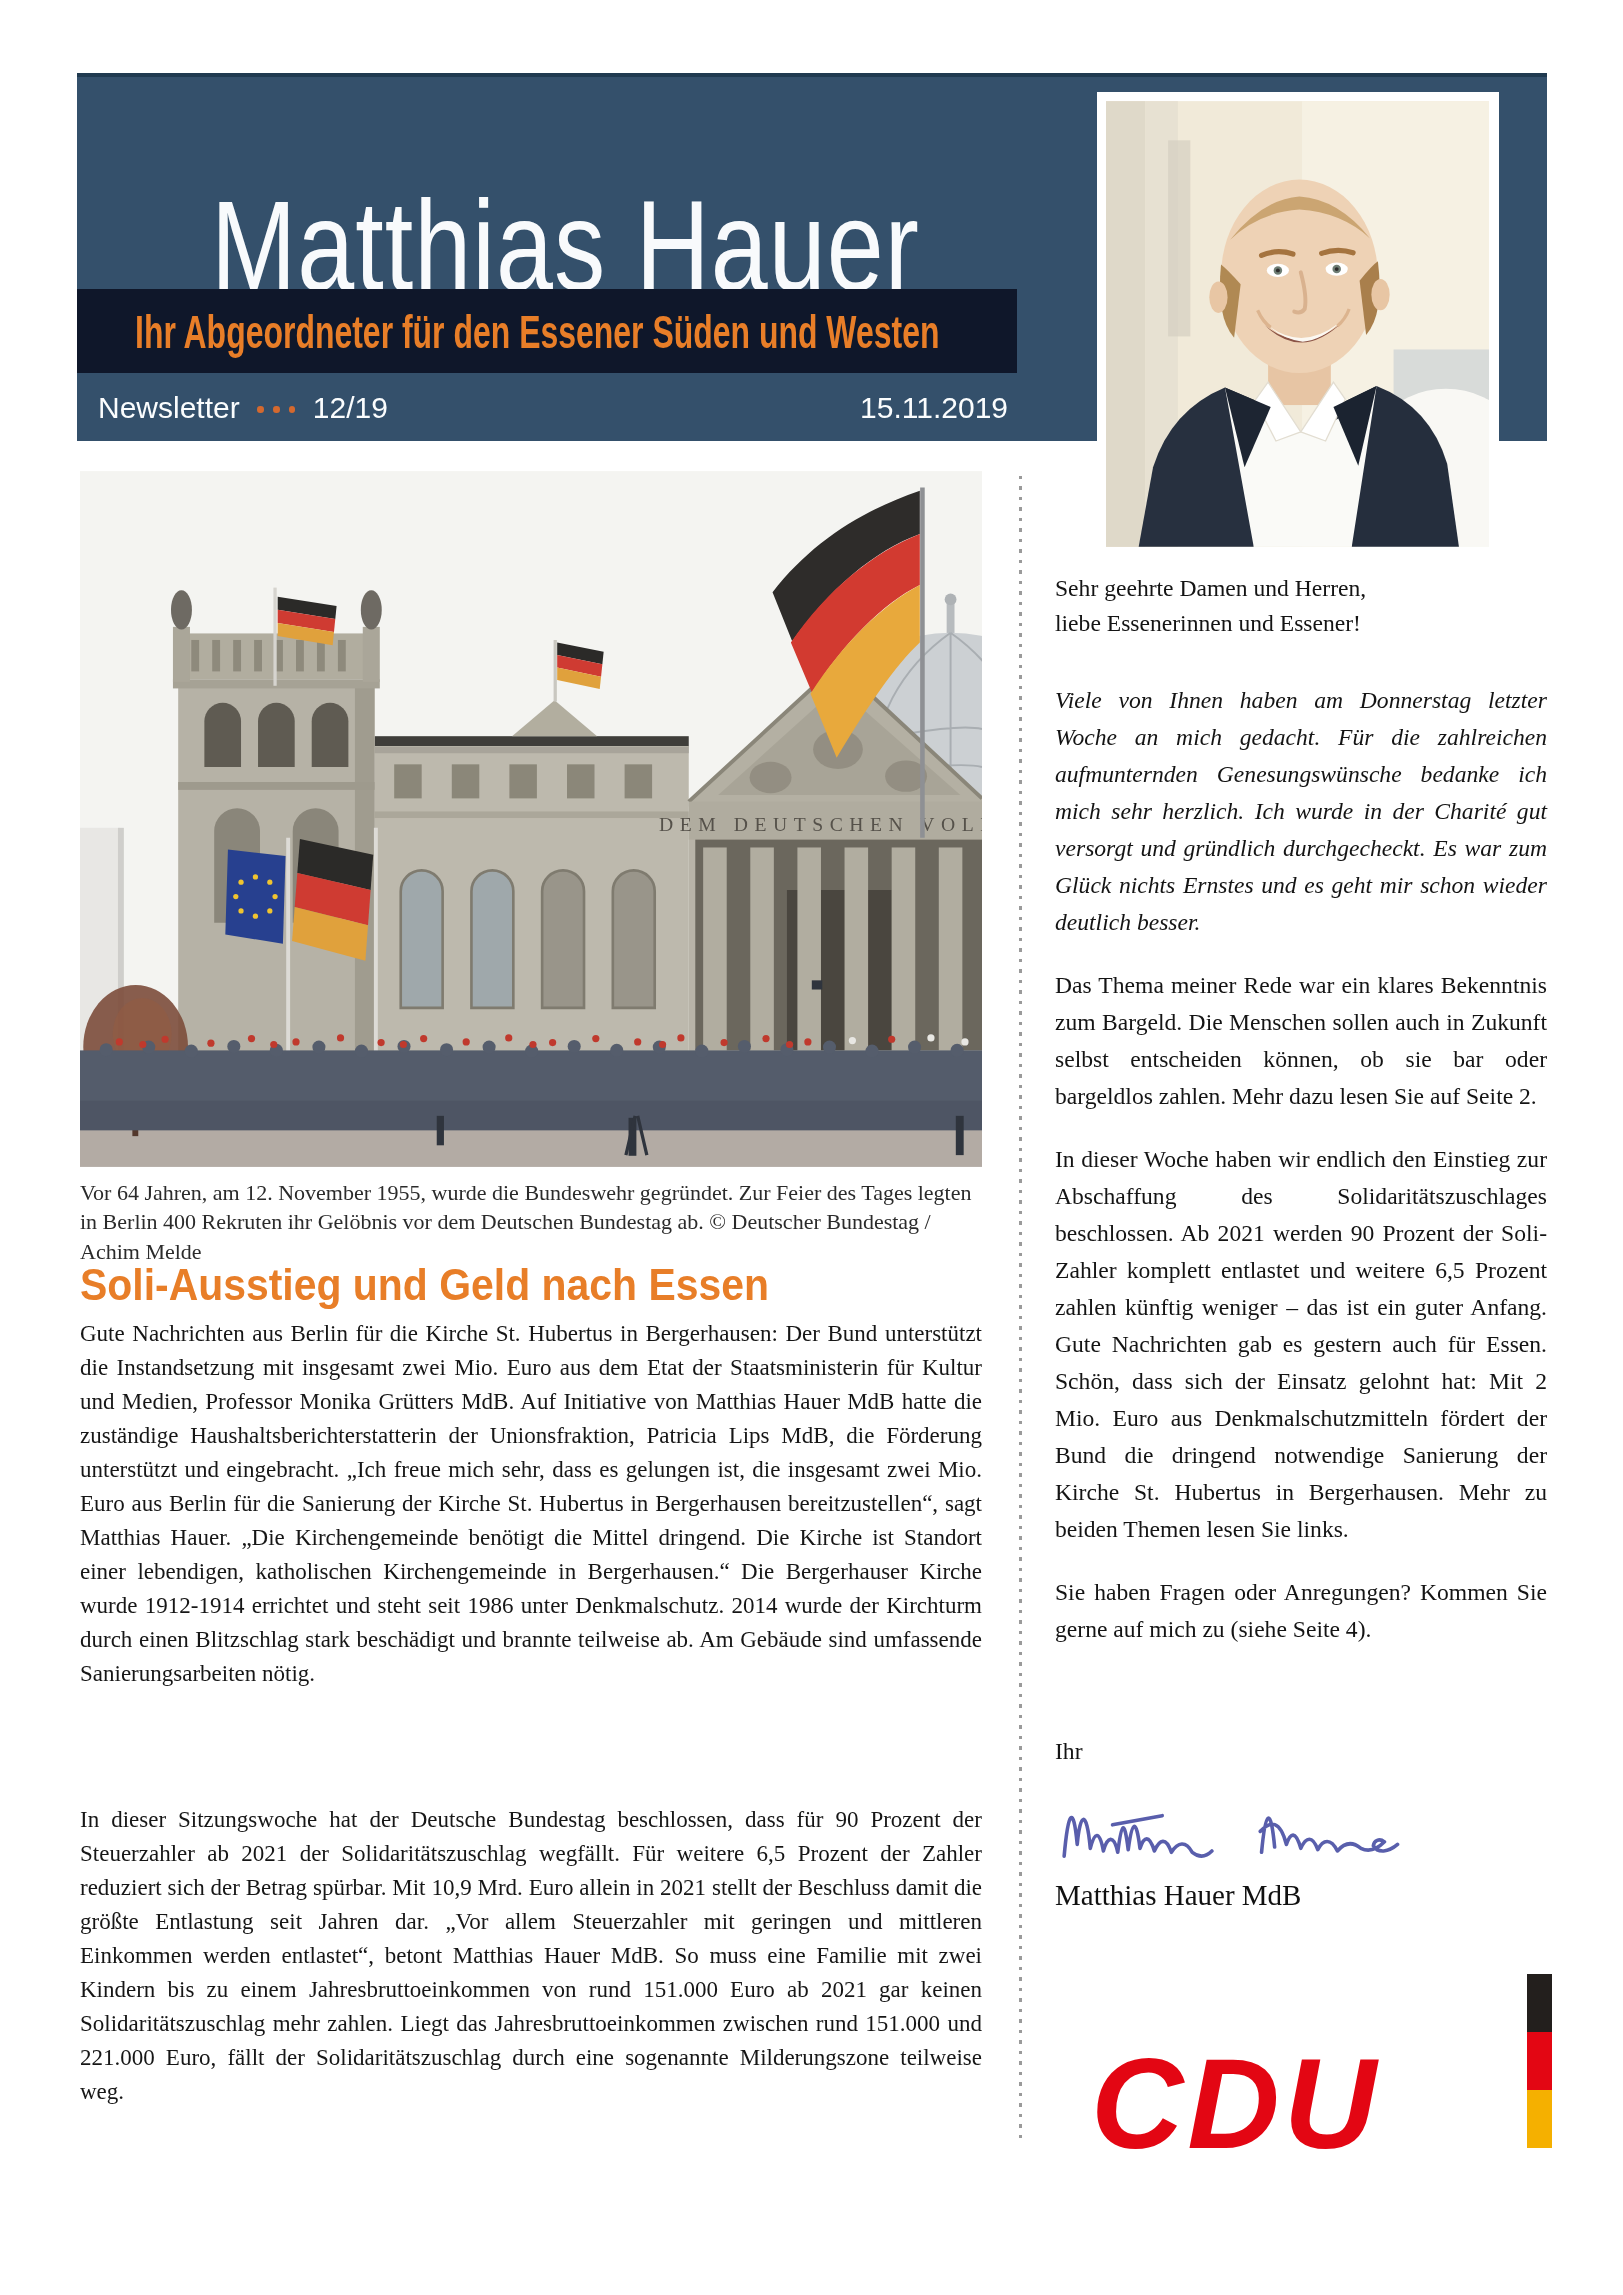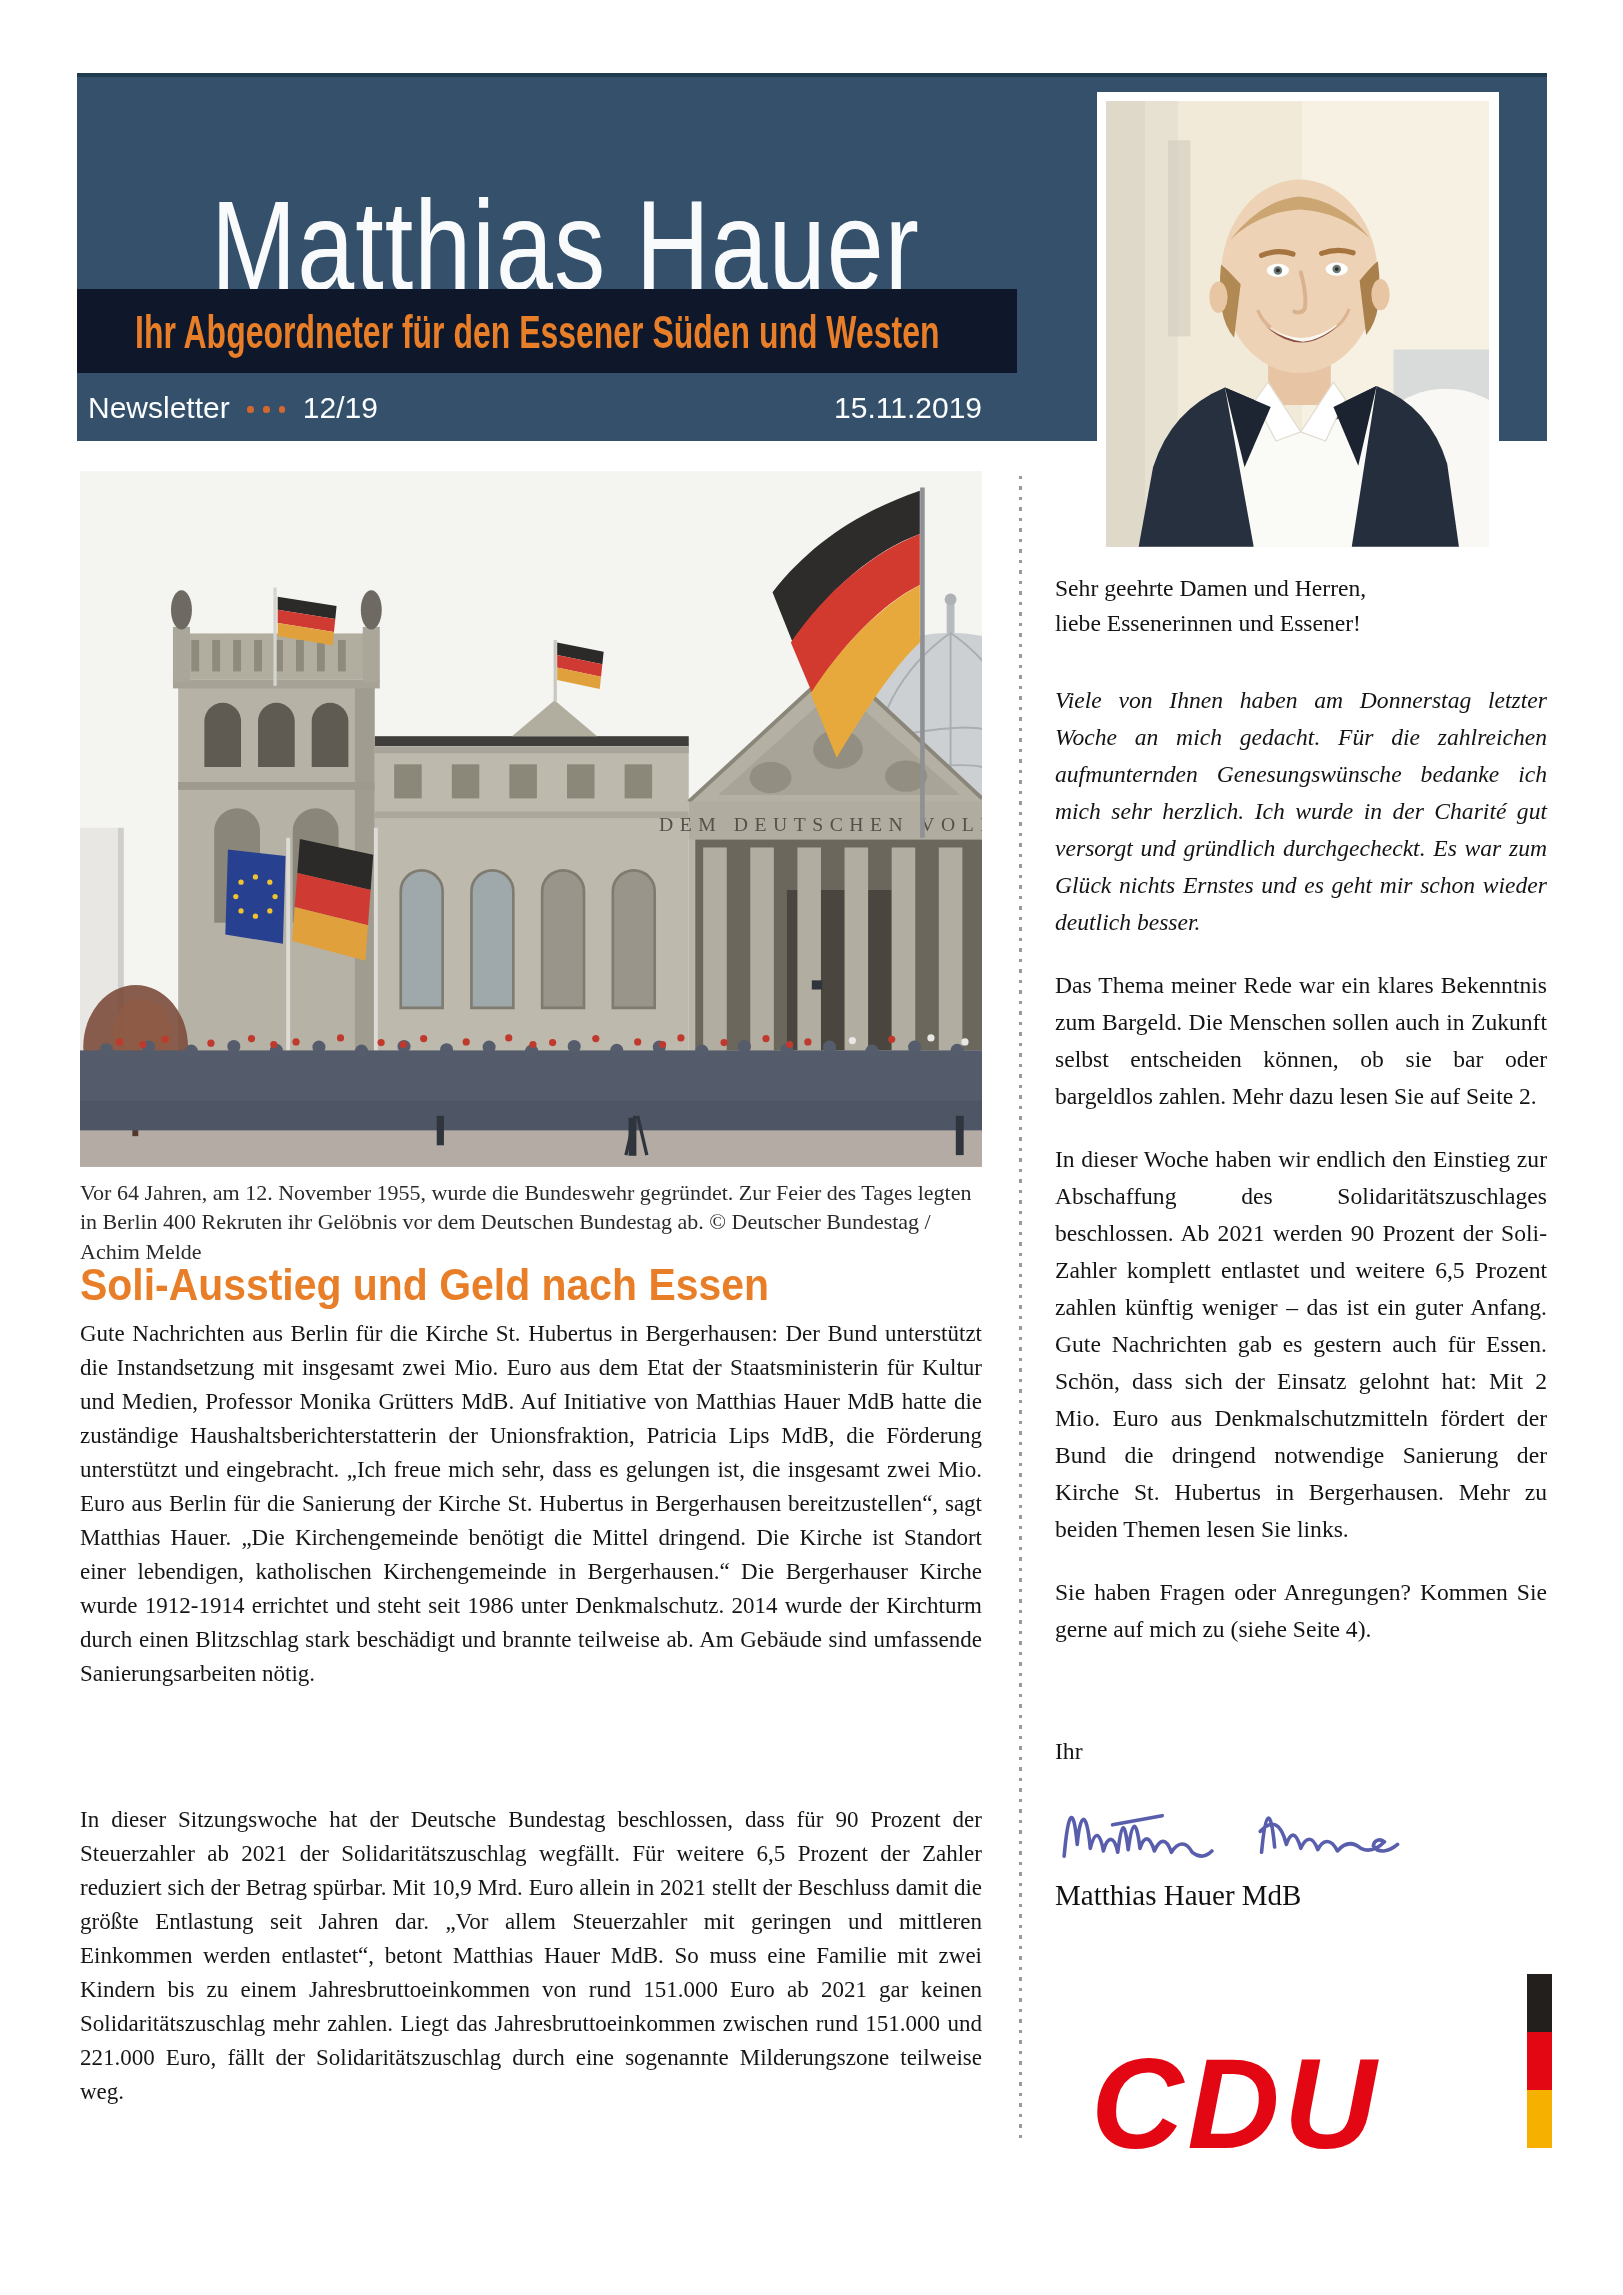"Newsletter" .newsbar .left { padding-left: 11px -> 21px }
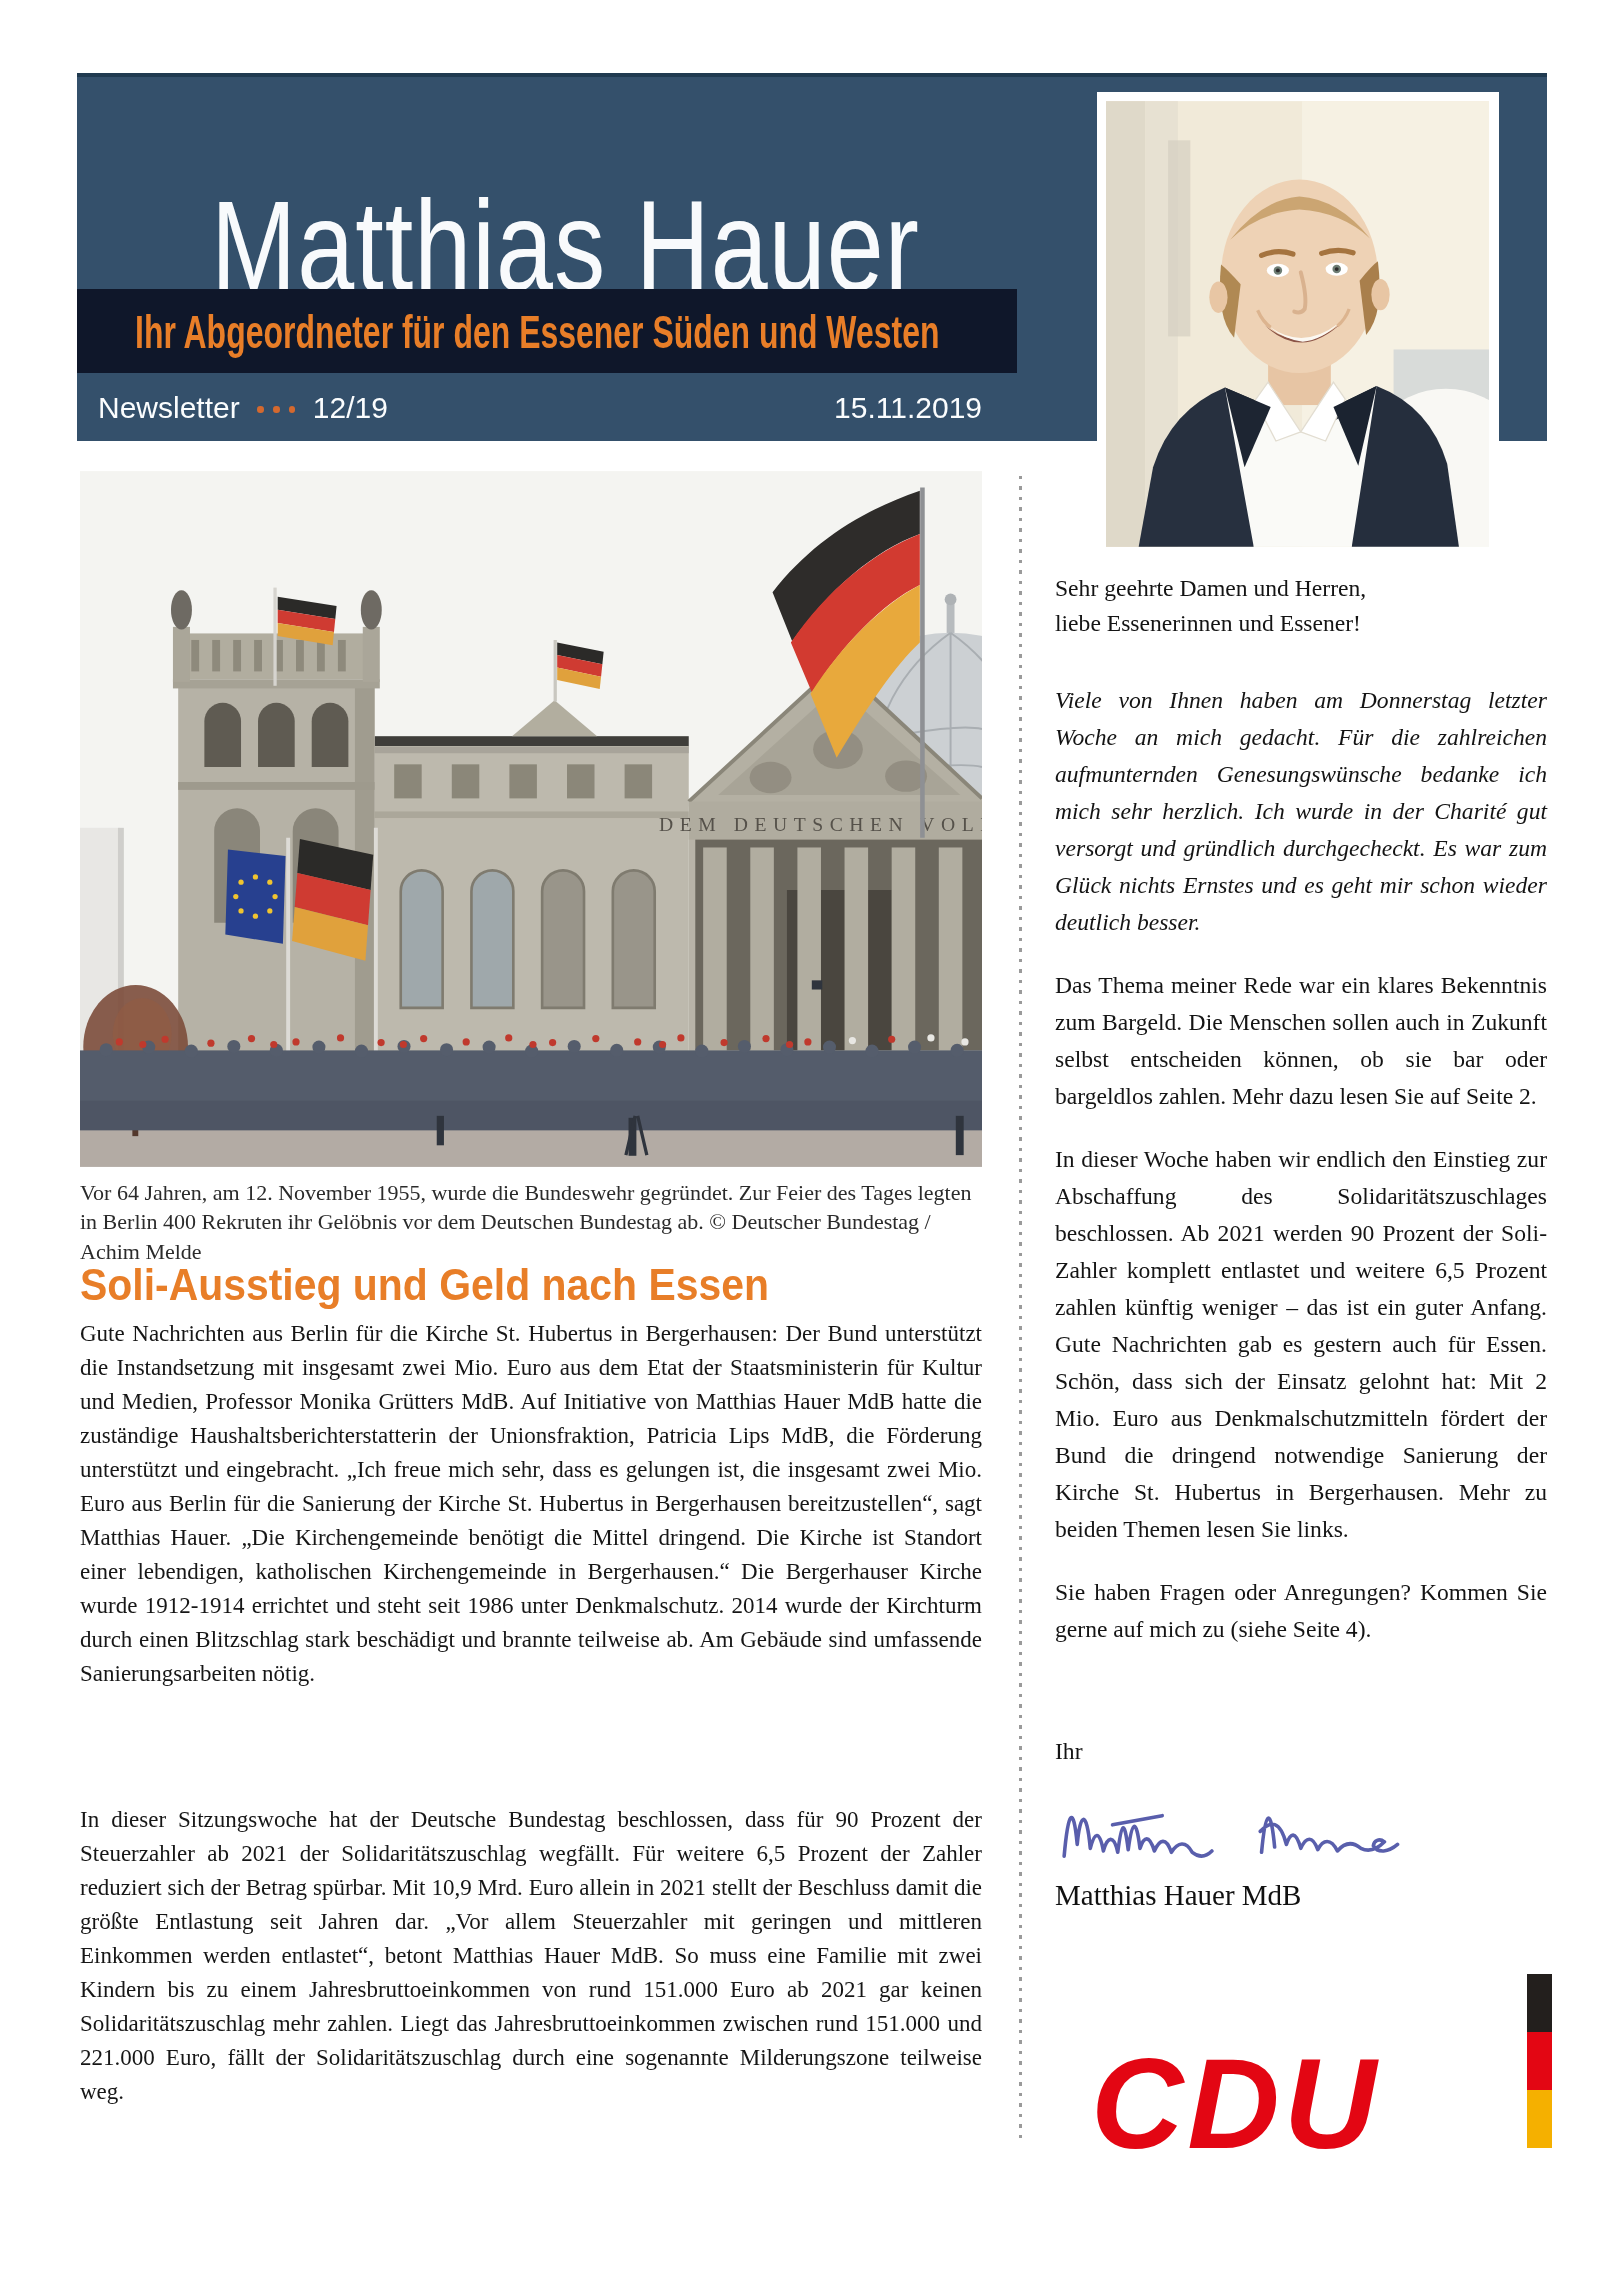"15.11.2019" .newsbar .date { padding-right: 115px -> 89px }
